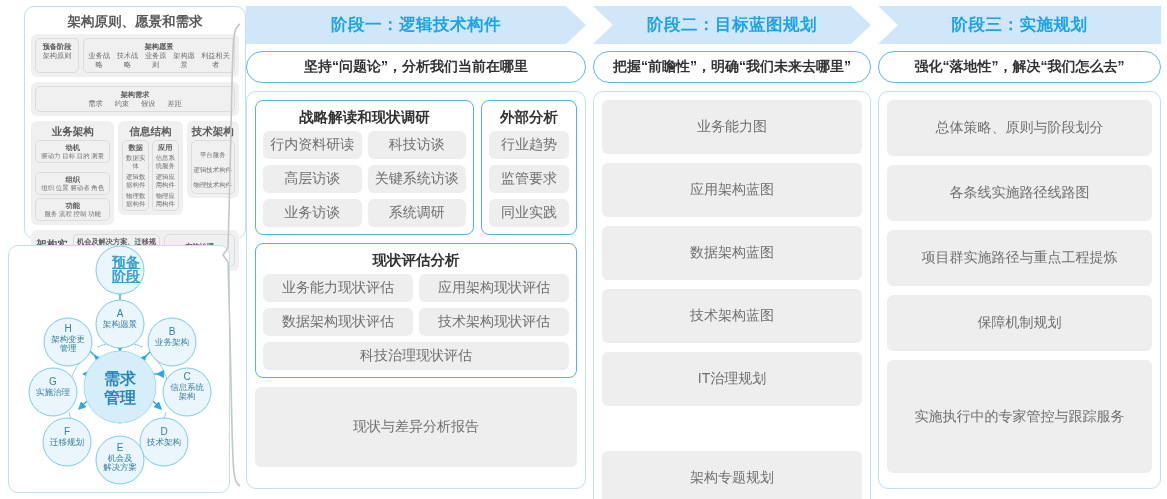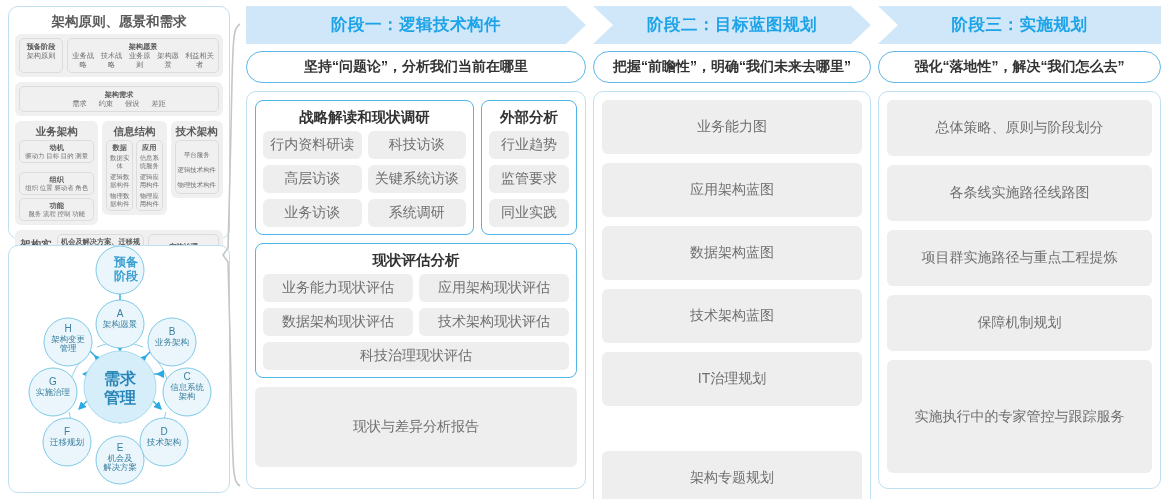"架构原则、愿景和需求" .togaf-panel { left: 0 -> 16px }
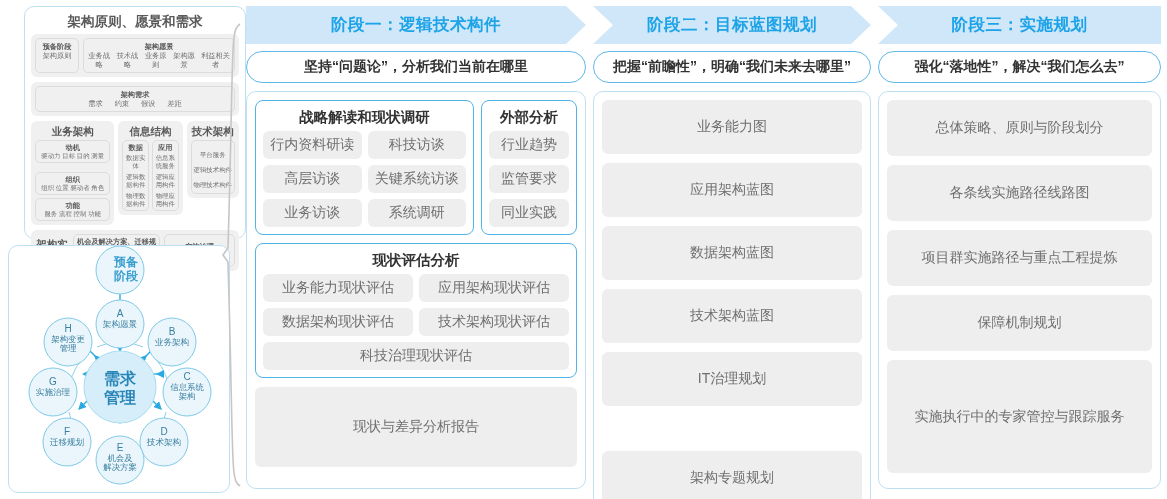"预备" div { font-size: 12px -> 14px; text-decoration: none -> underline }
